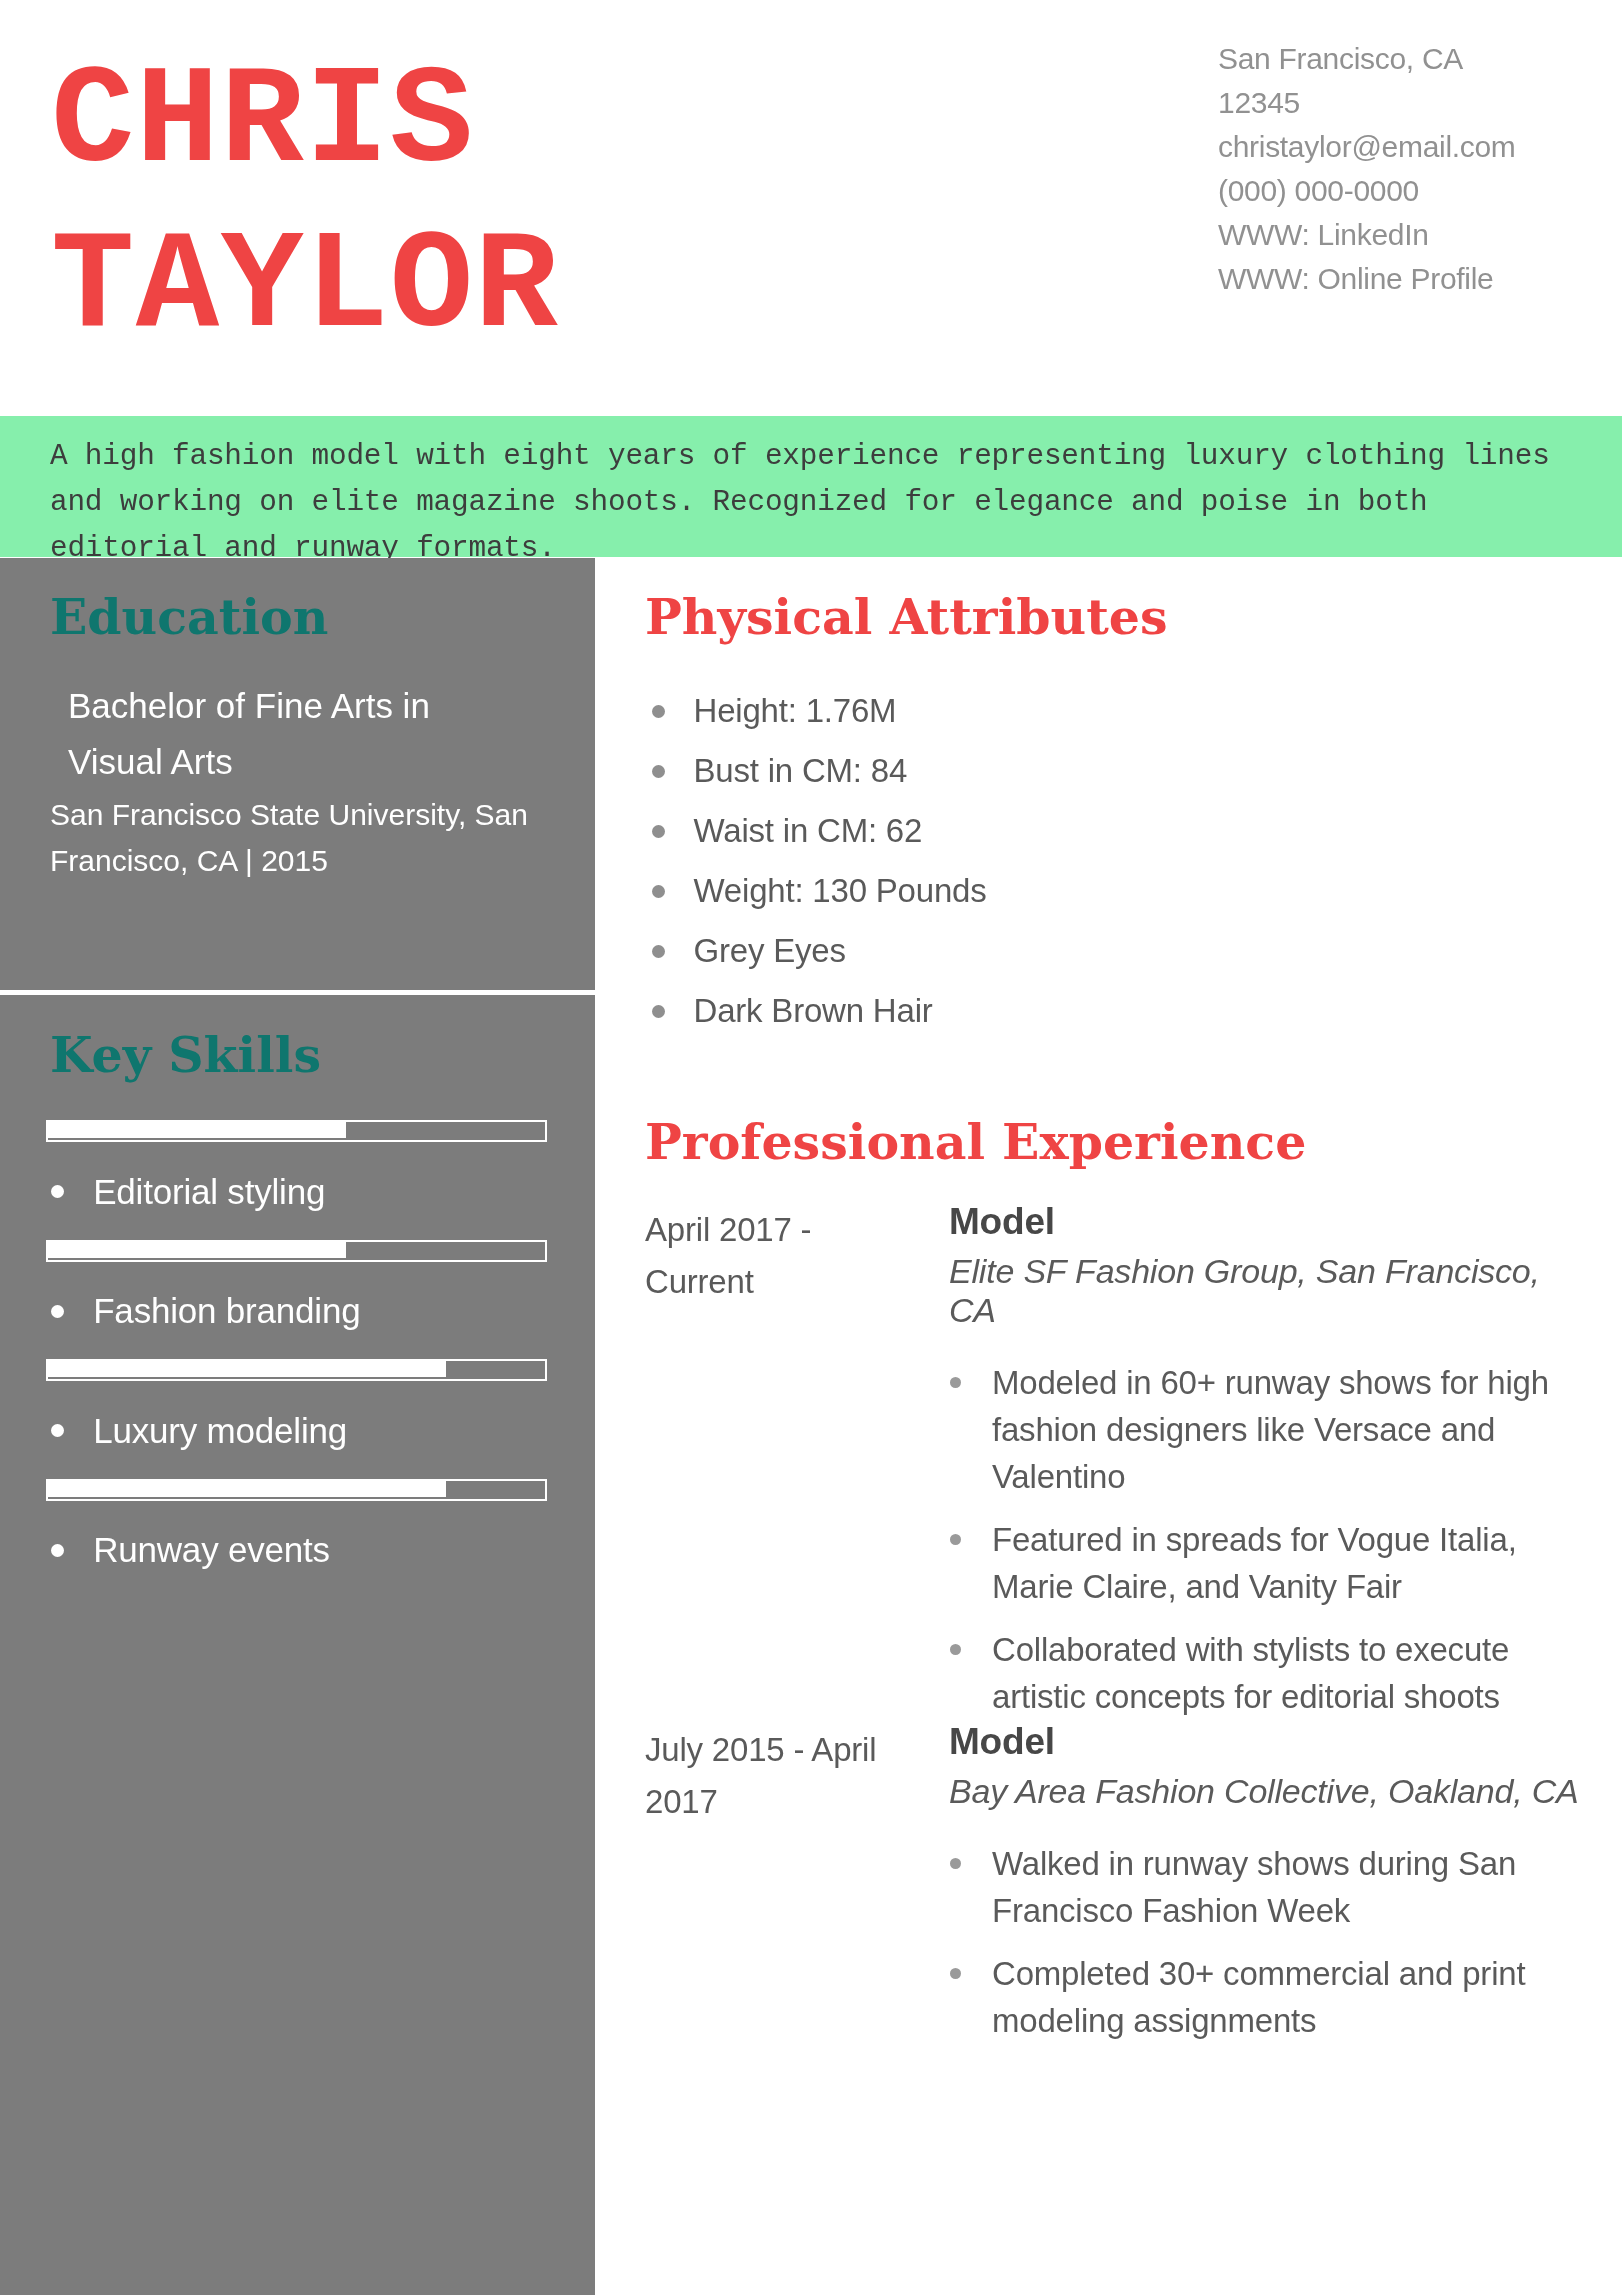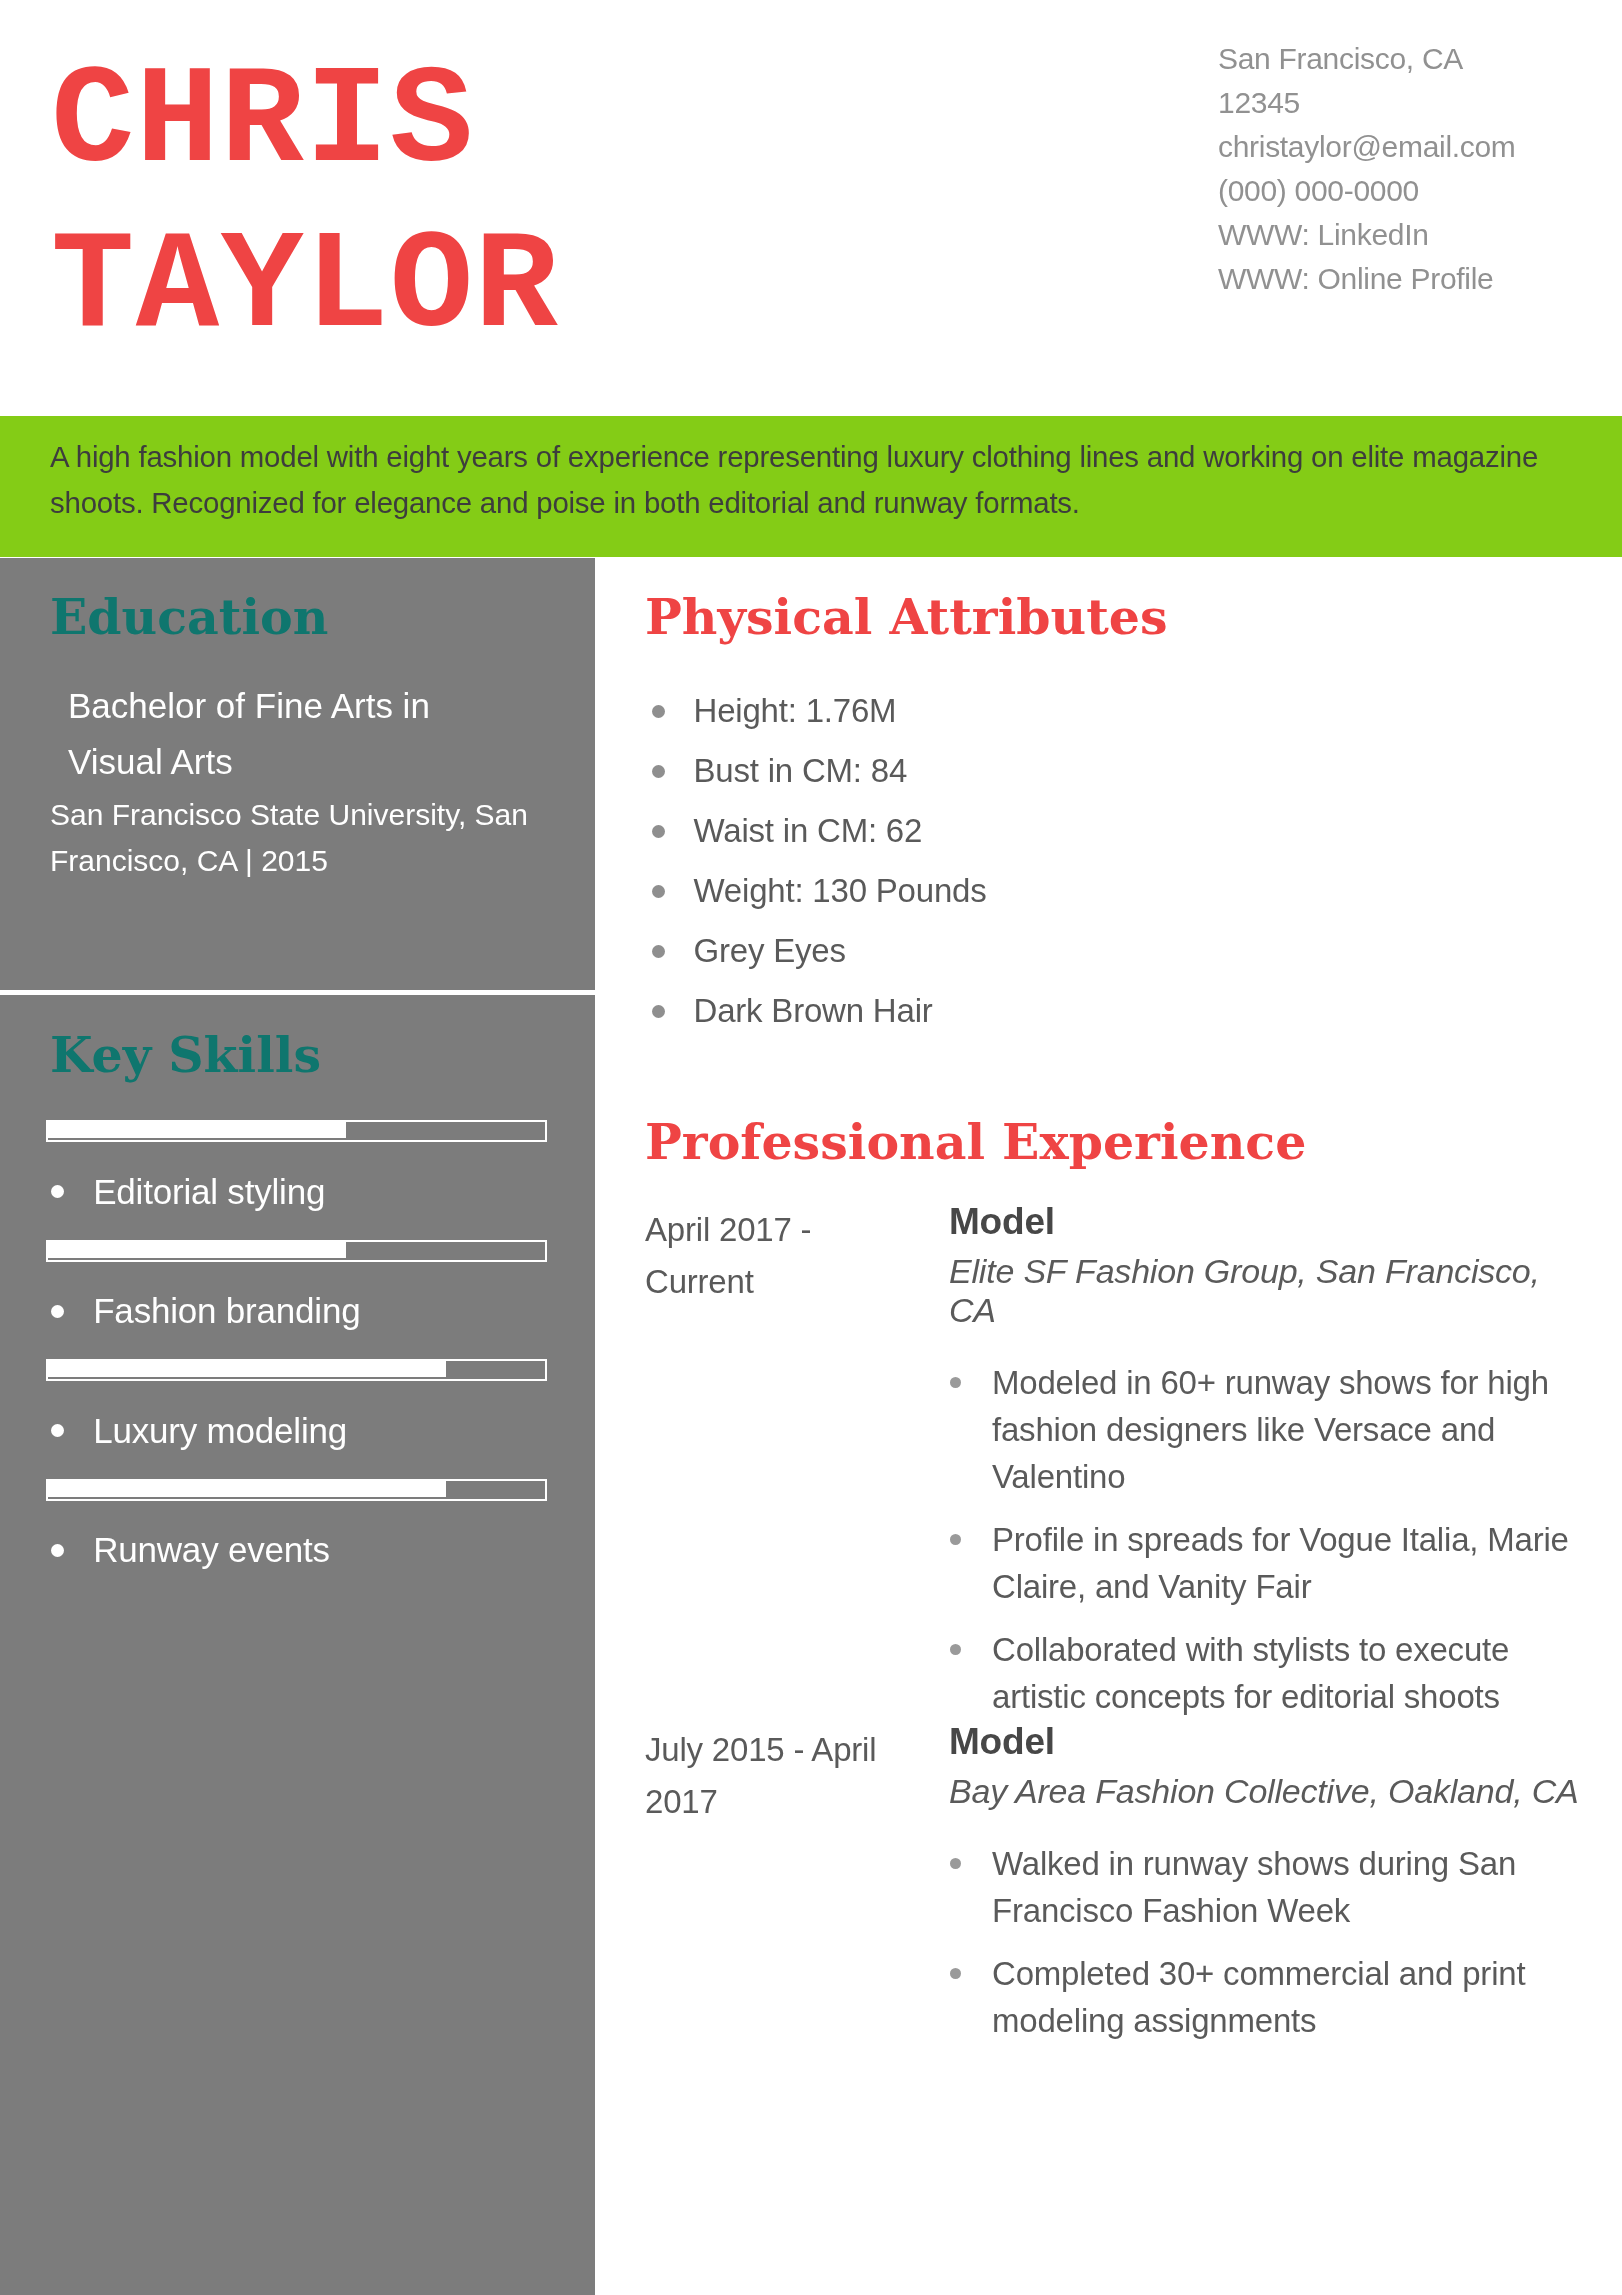"A high fashion model with" .band { background: #84cc16 -> #86efac; font-family: none -> Liberation Mono, monospace }
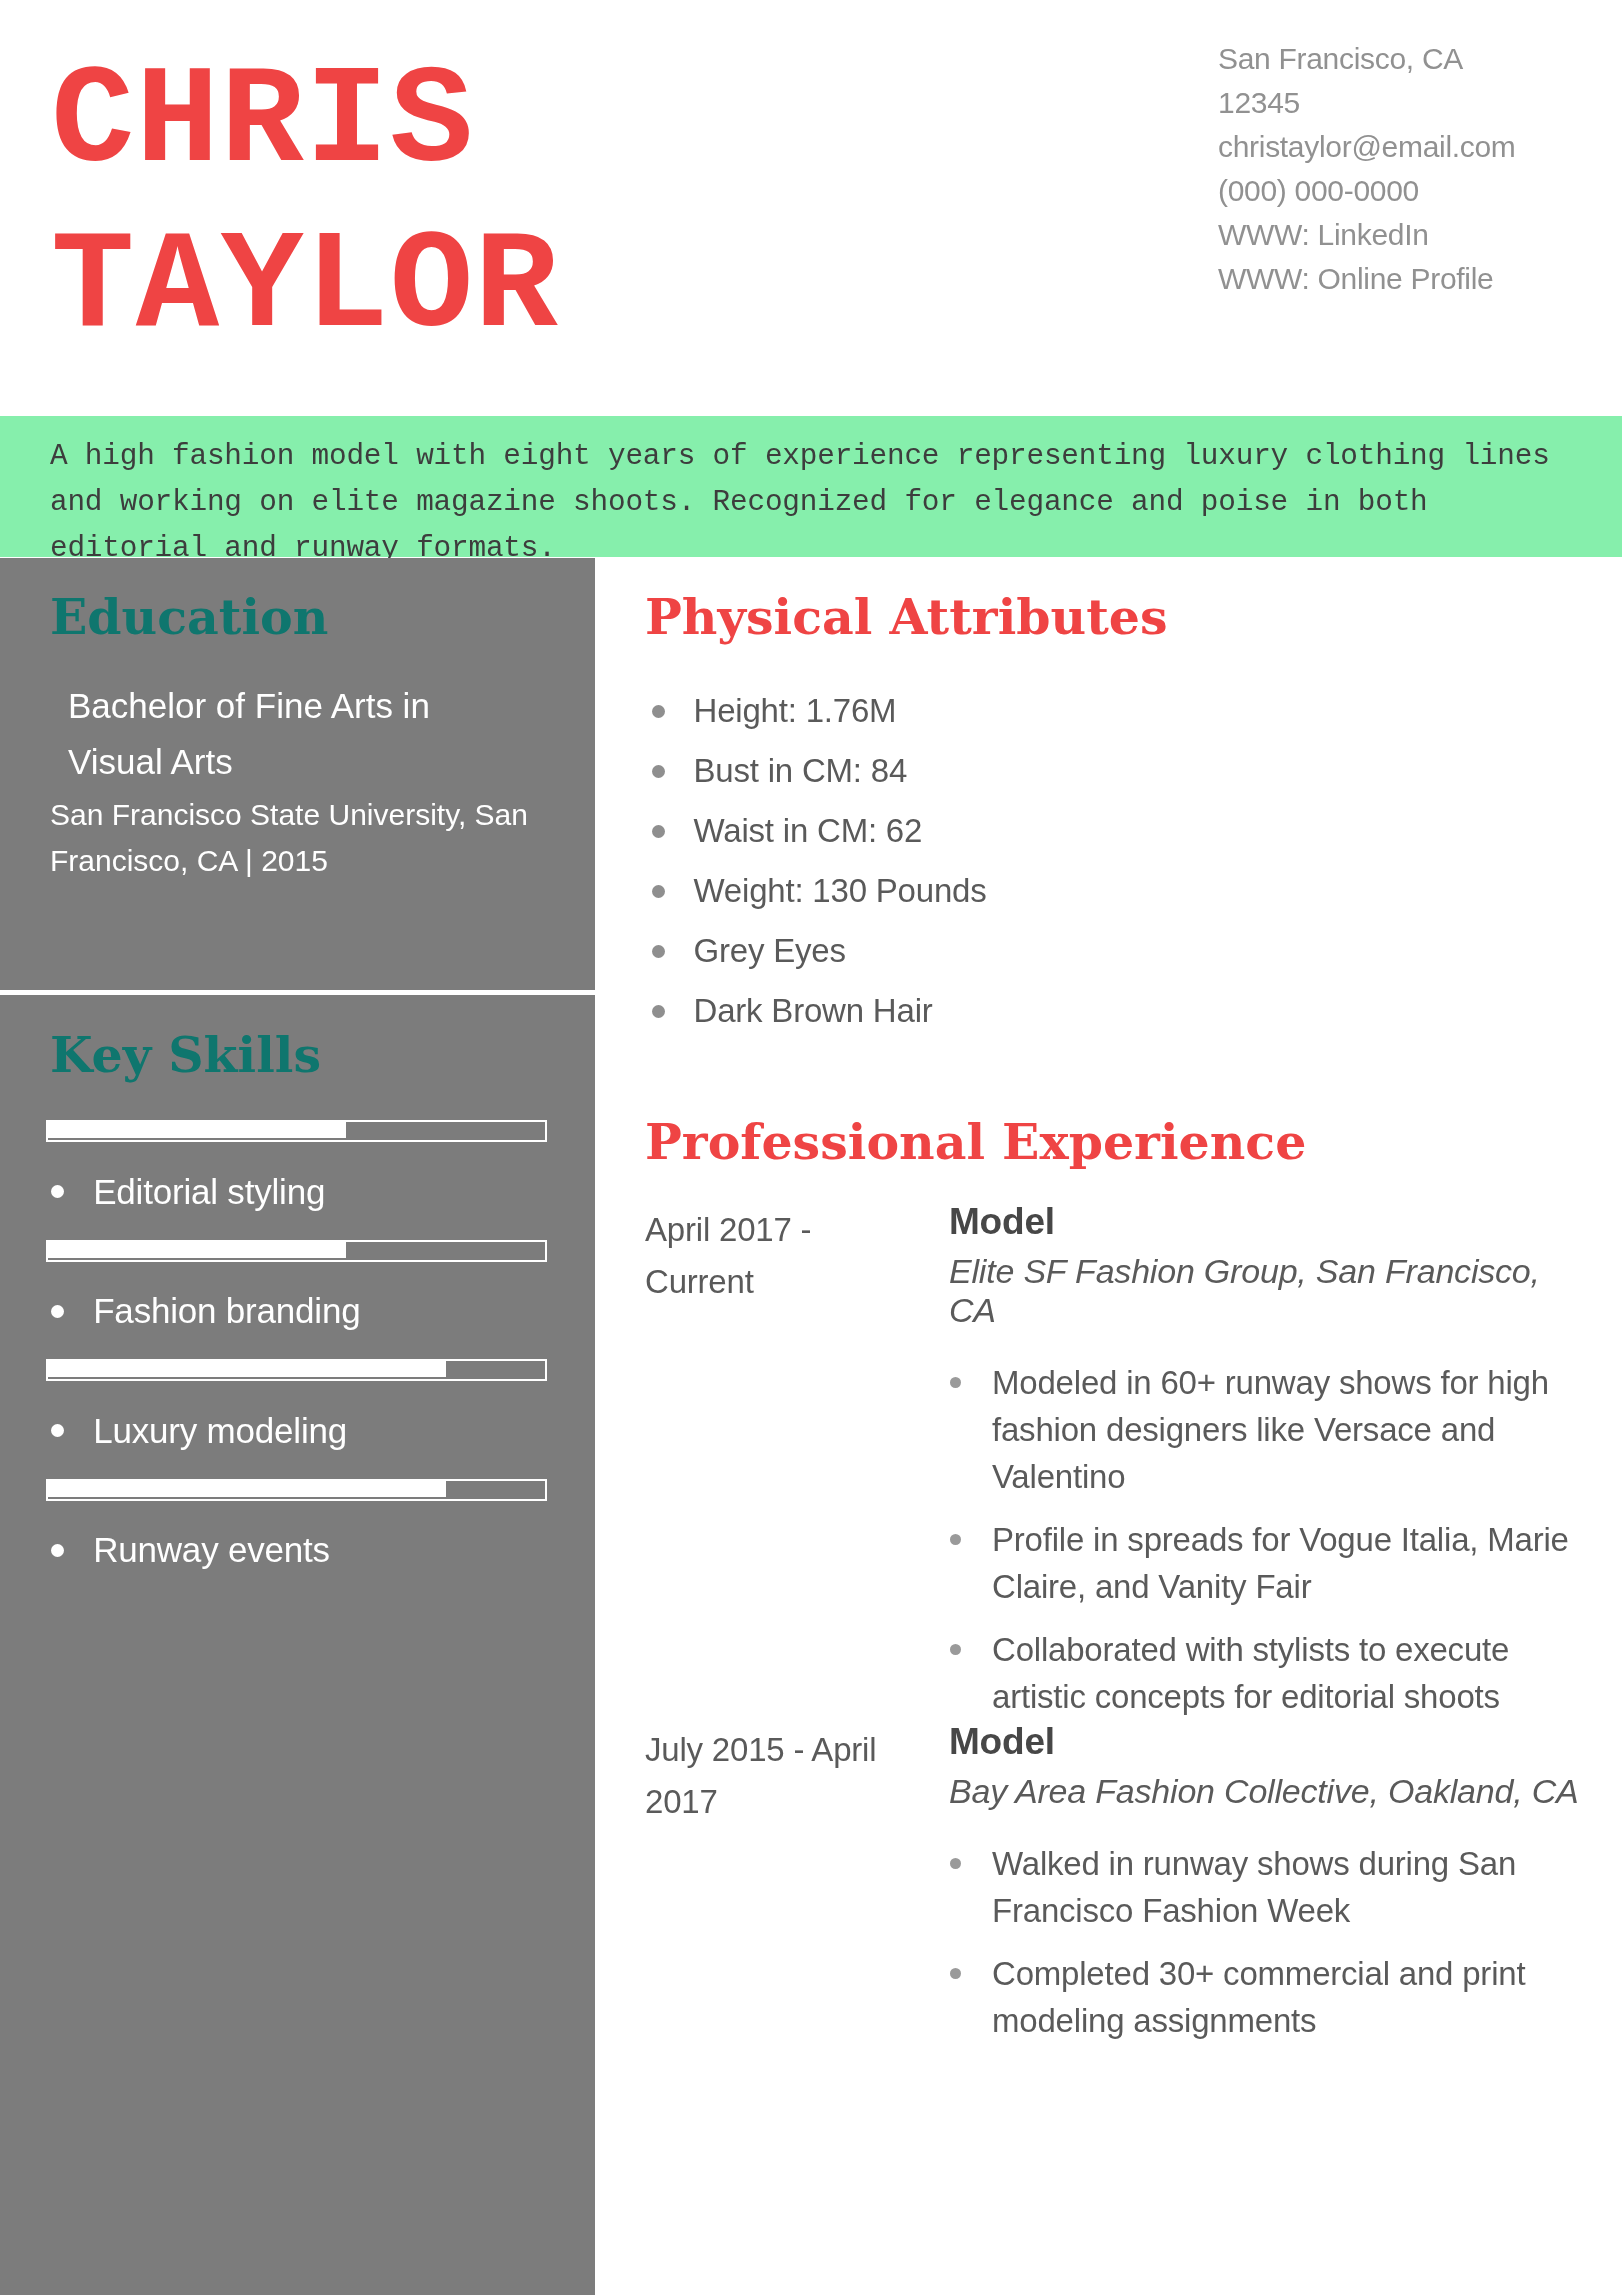"Profile in spreads for Vogue" span { text: Profile -> Featured }
